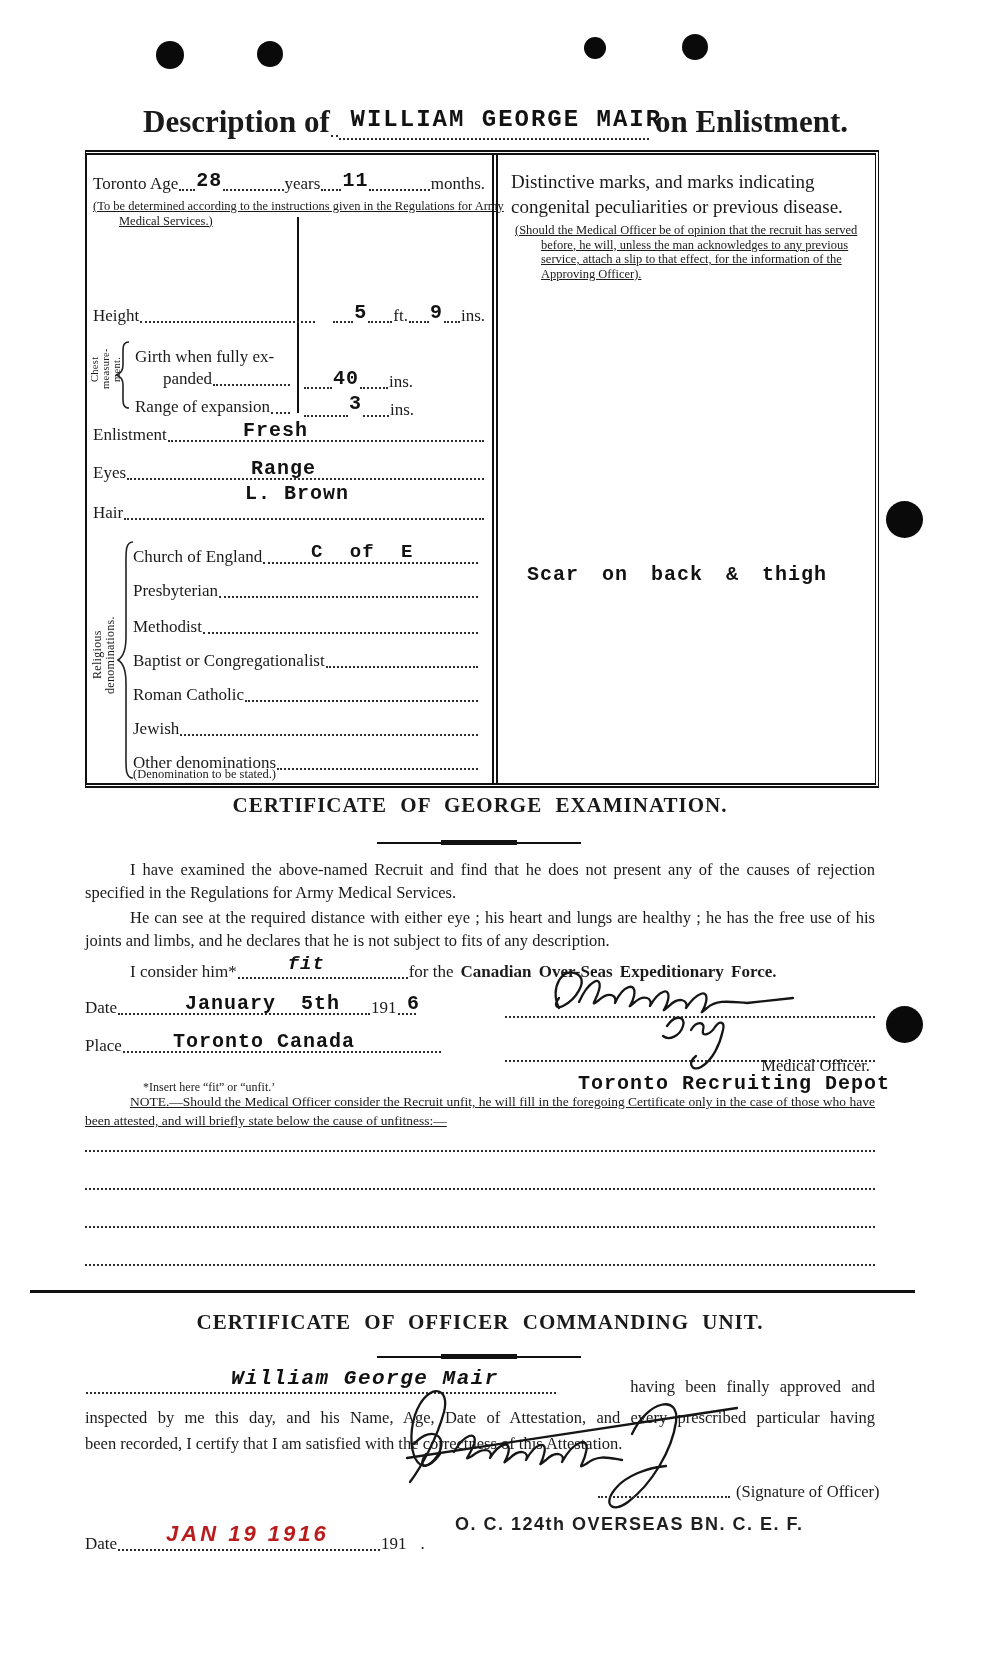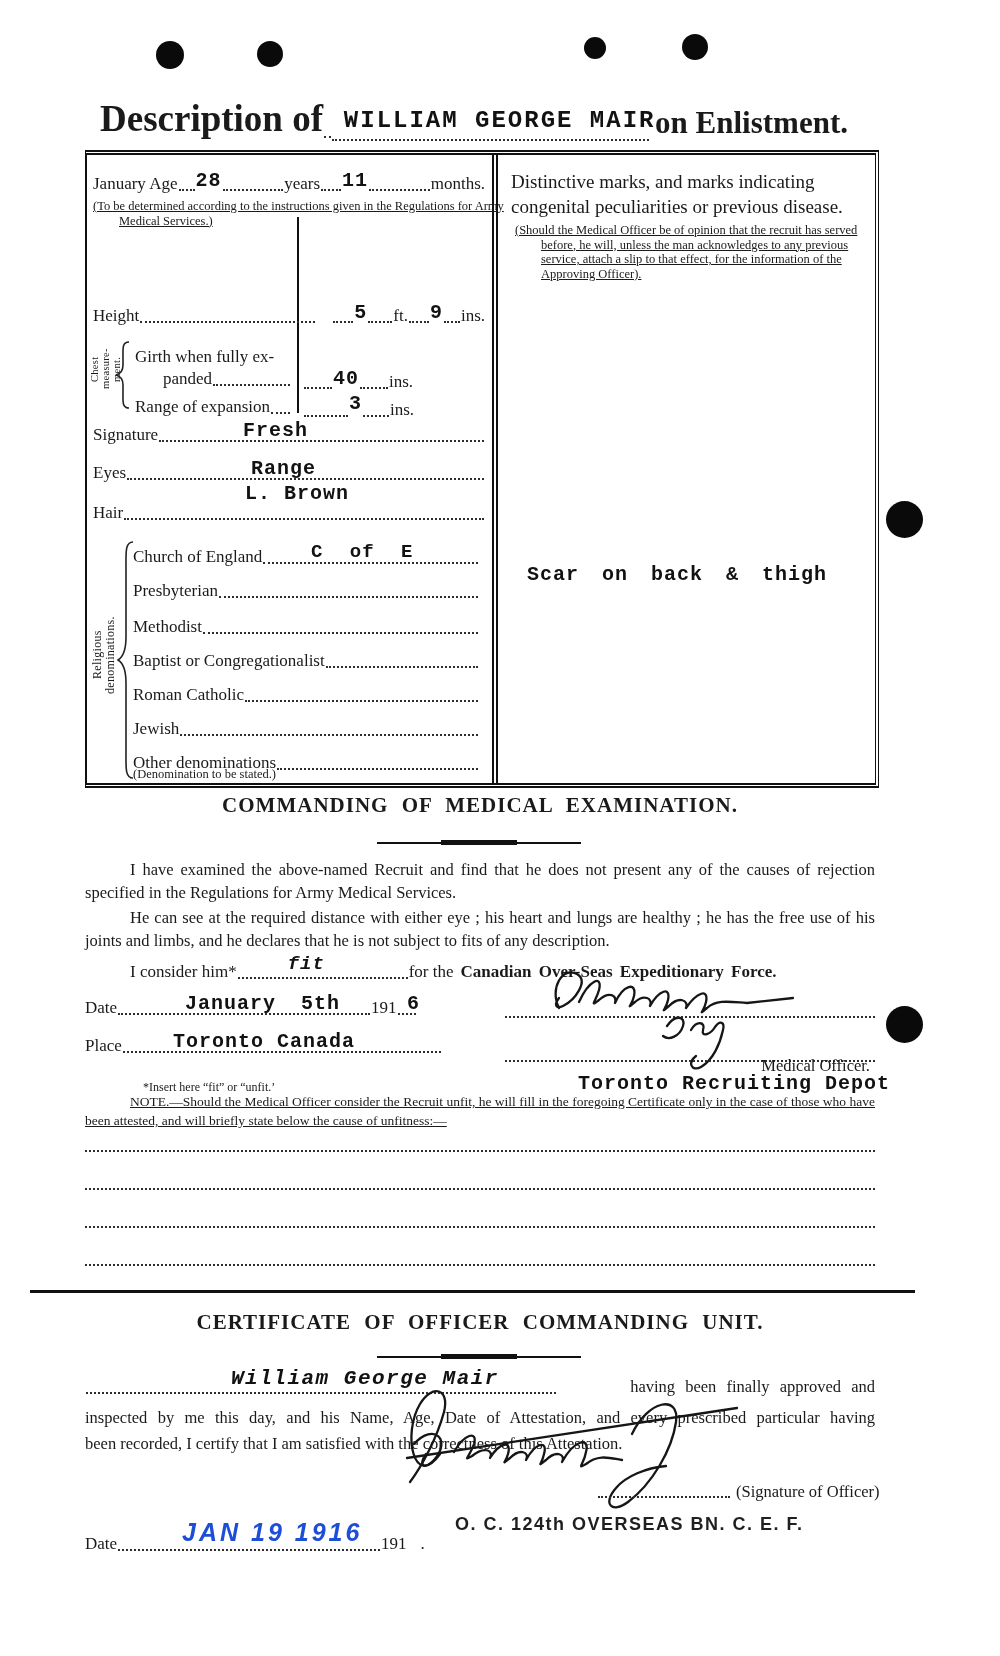"Description of" span.serif { font-size: 37px -> 31px; margin-left: none -> 43px }
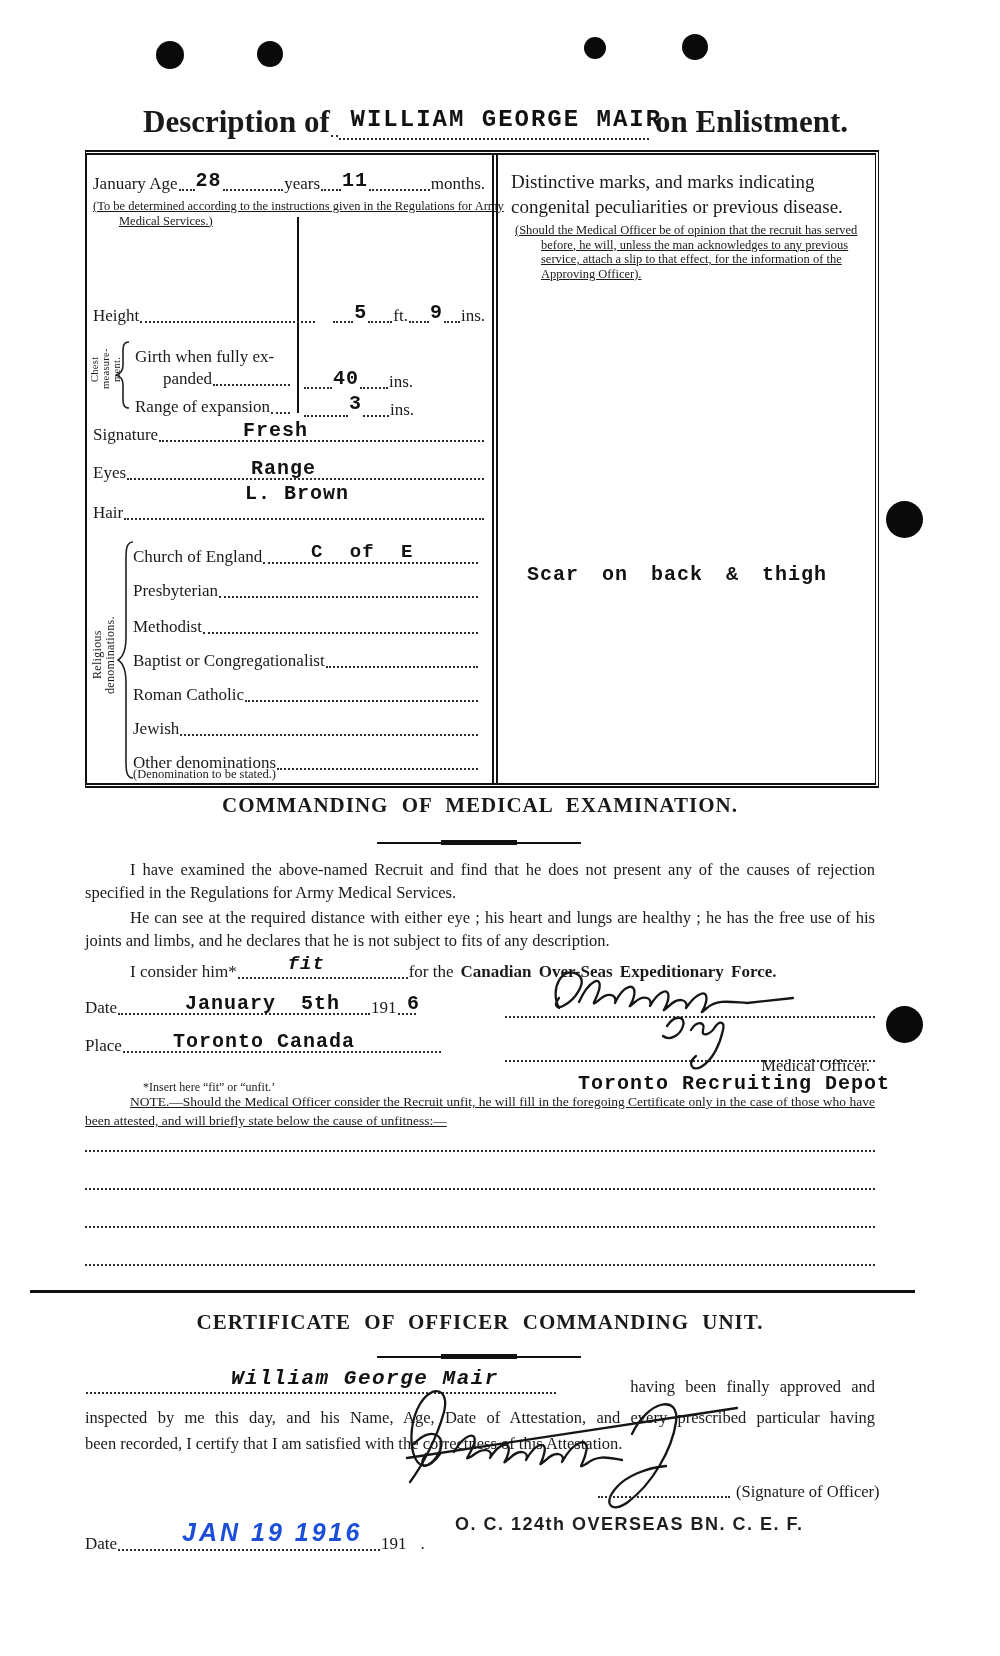"January Age" span { text: January -> Toronto }
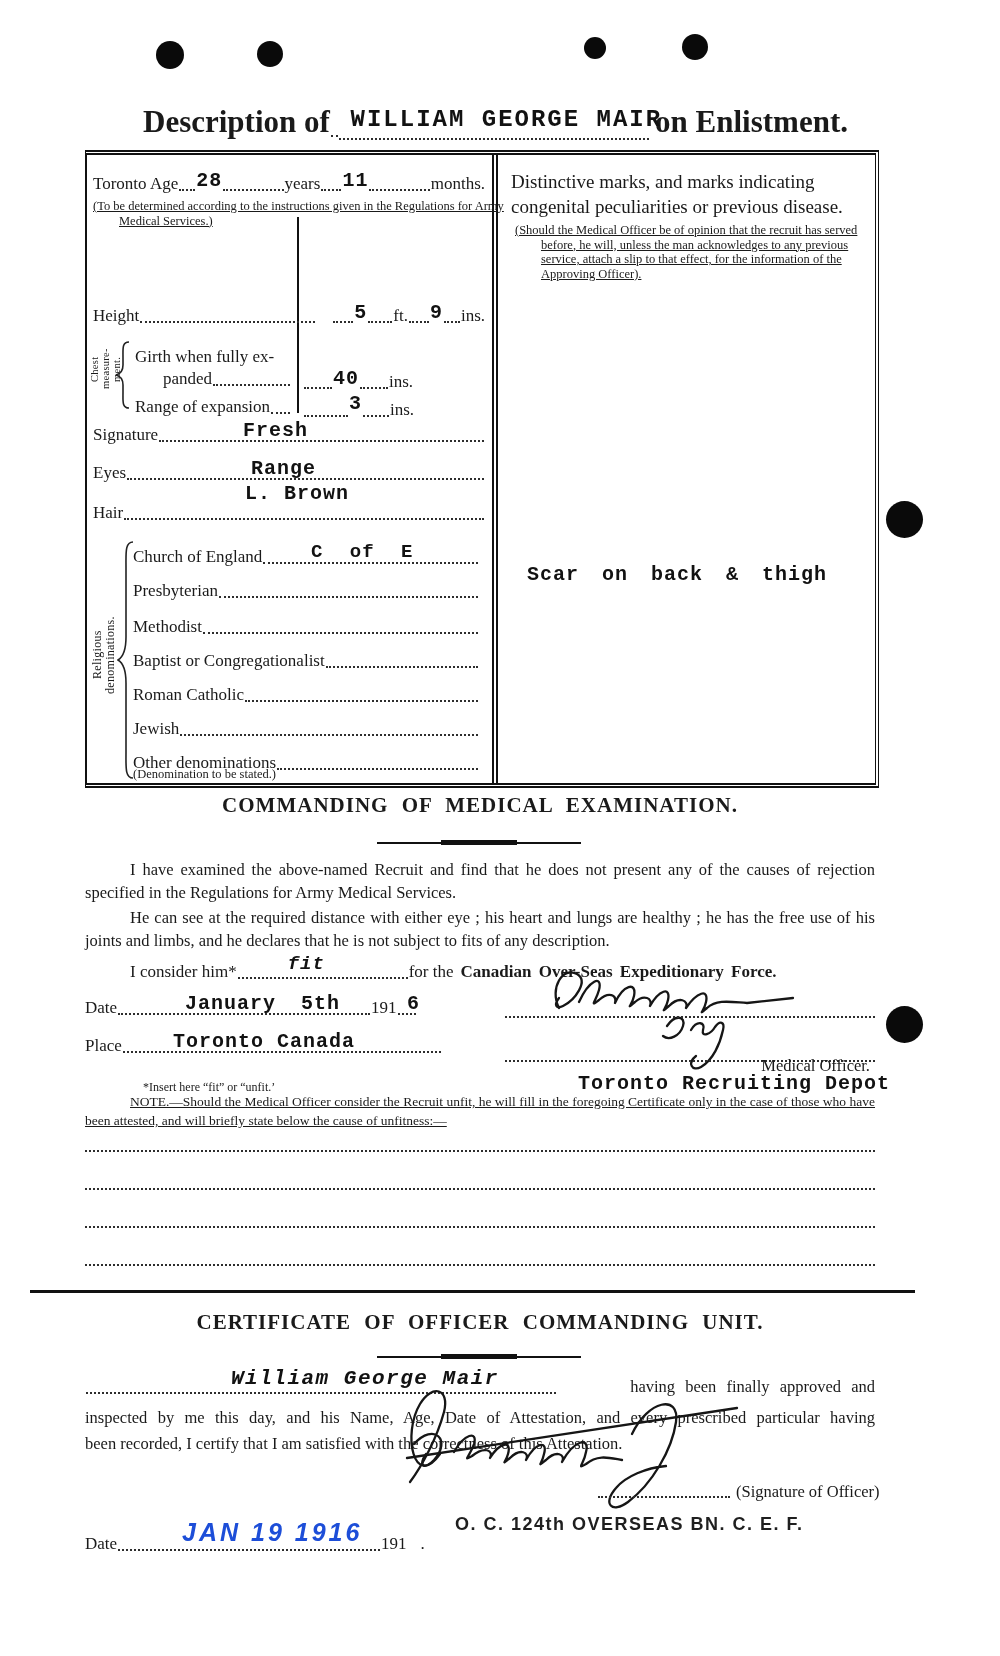"Signature" span { text: Signature -> Enlistment }
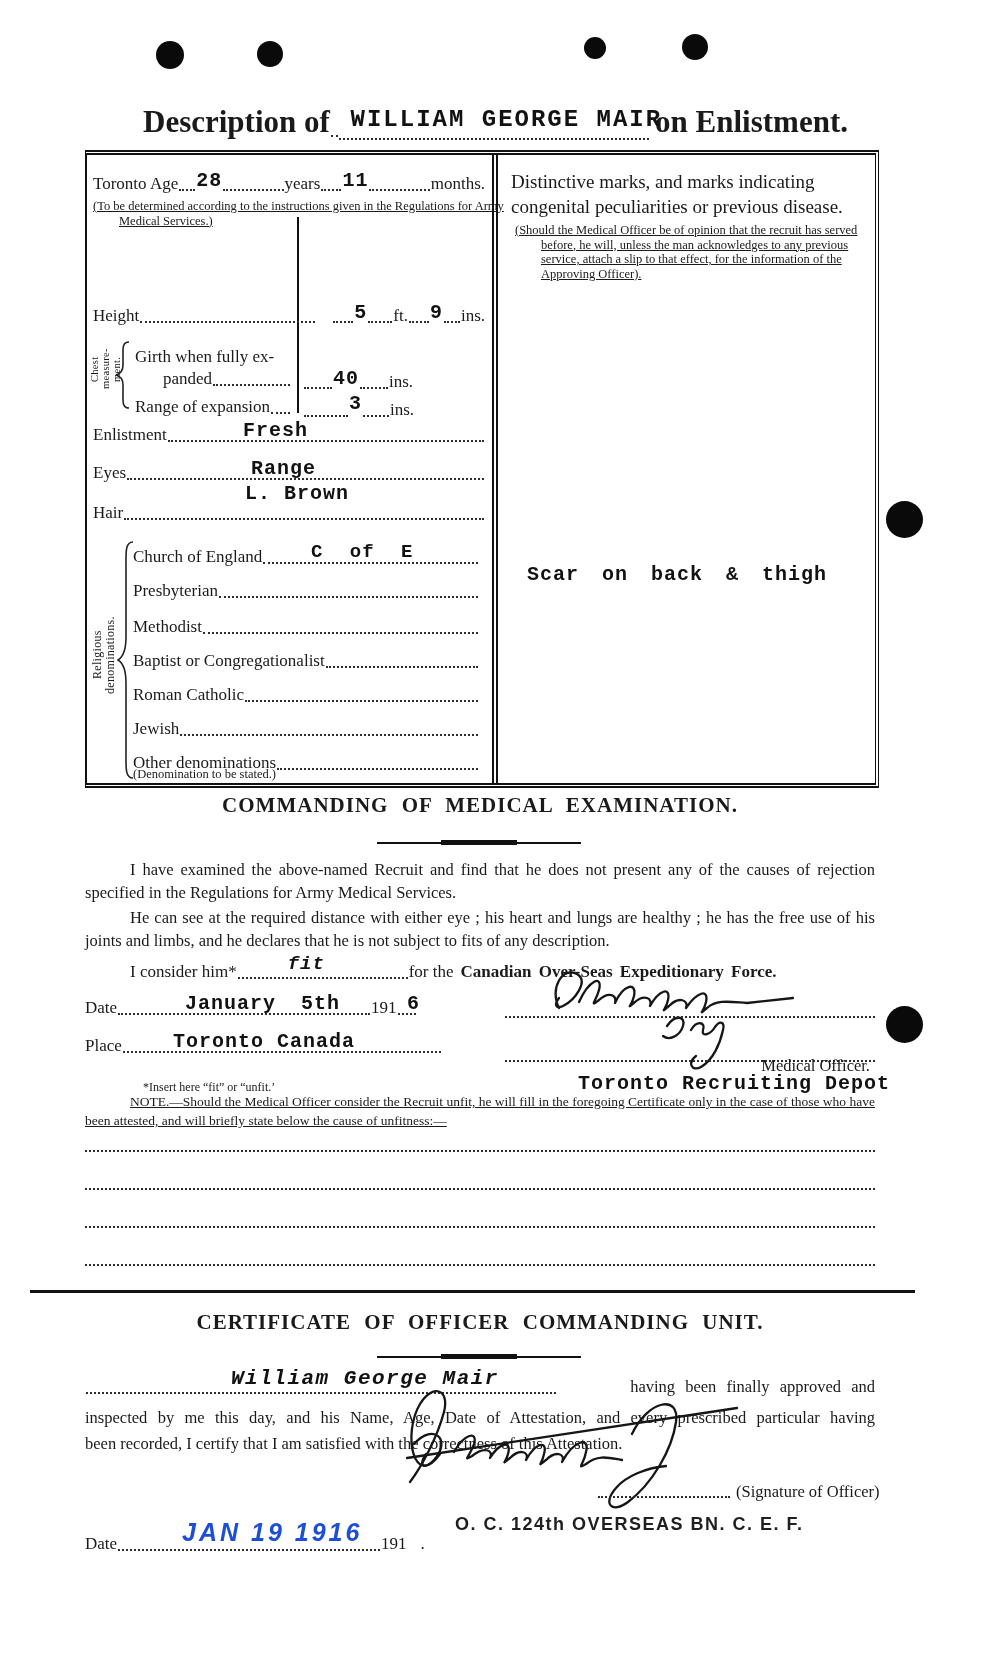"COMMANDING OF MEDICAL EXAMINATION." div.sec-title { text: COMMANDING OF MEDICAL -> CERTIFICATE OF GEORGE }
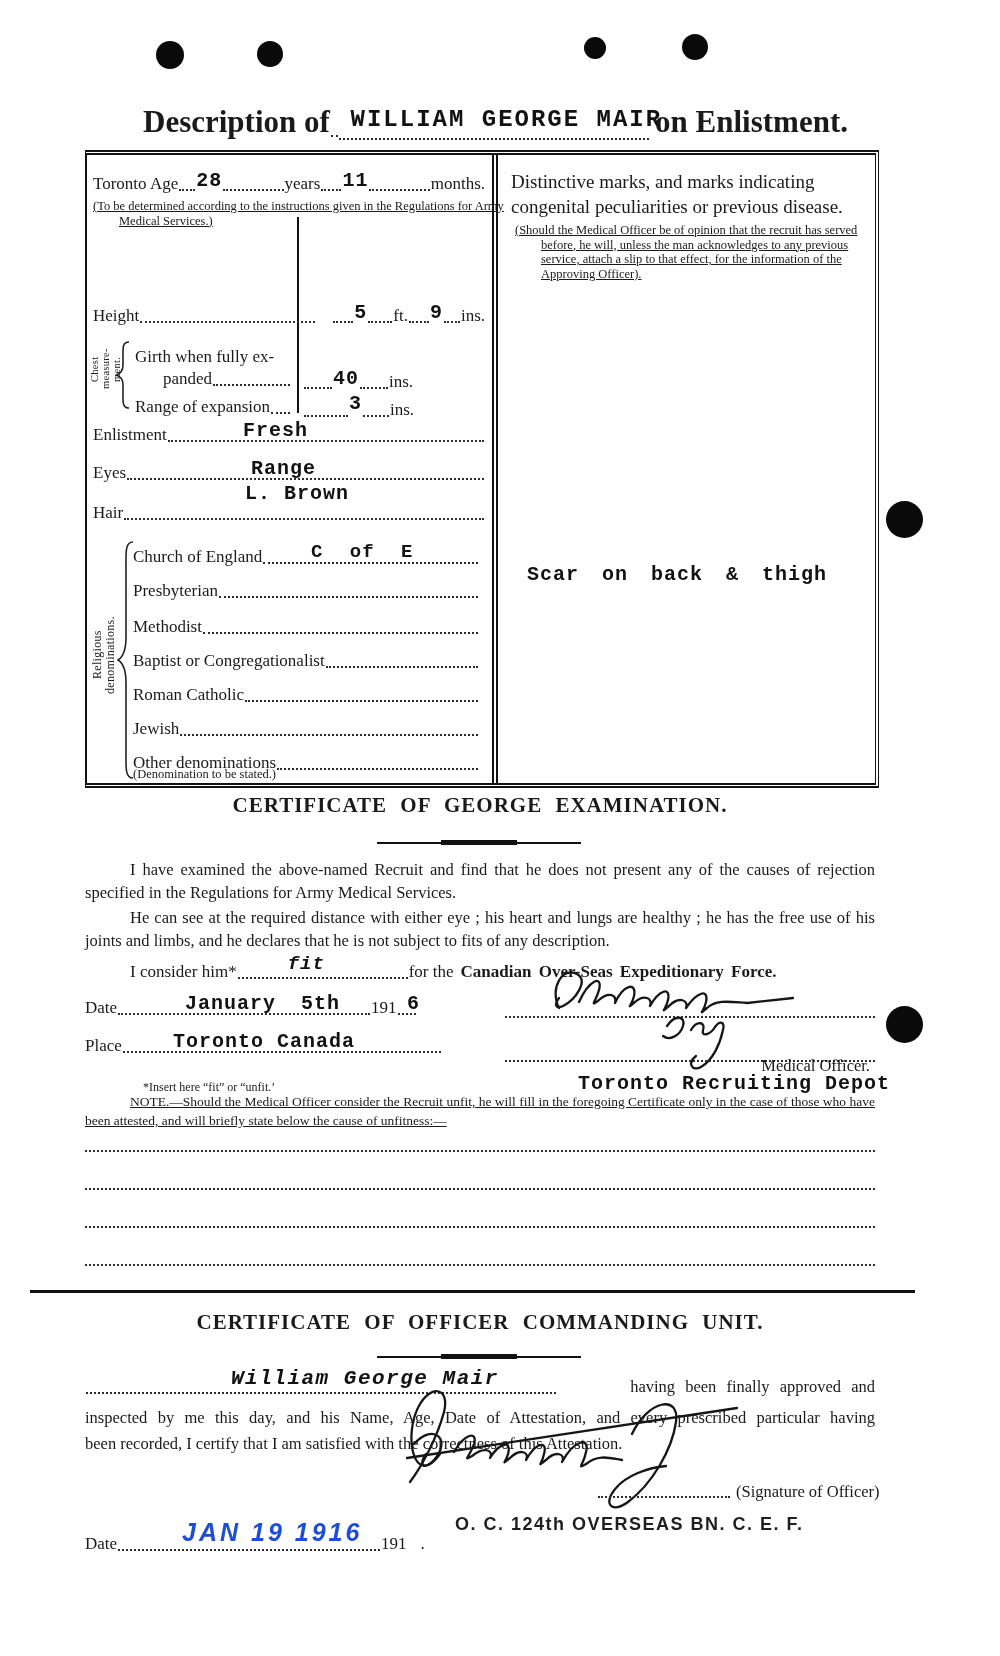"JAN 19 1916" span.abs { color: #1d4ed8 -> #b91c1c; font-size: 25px -> 22px; margin-left: 16px -> none }
